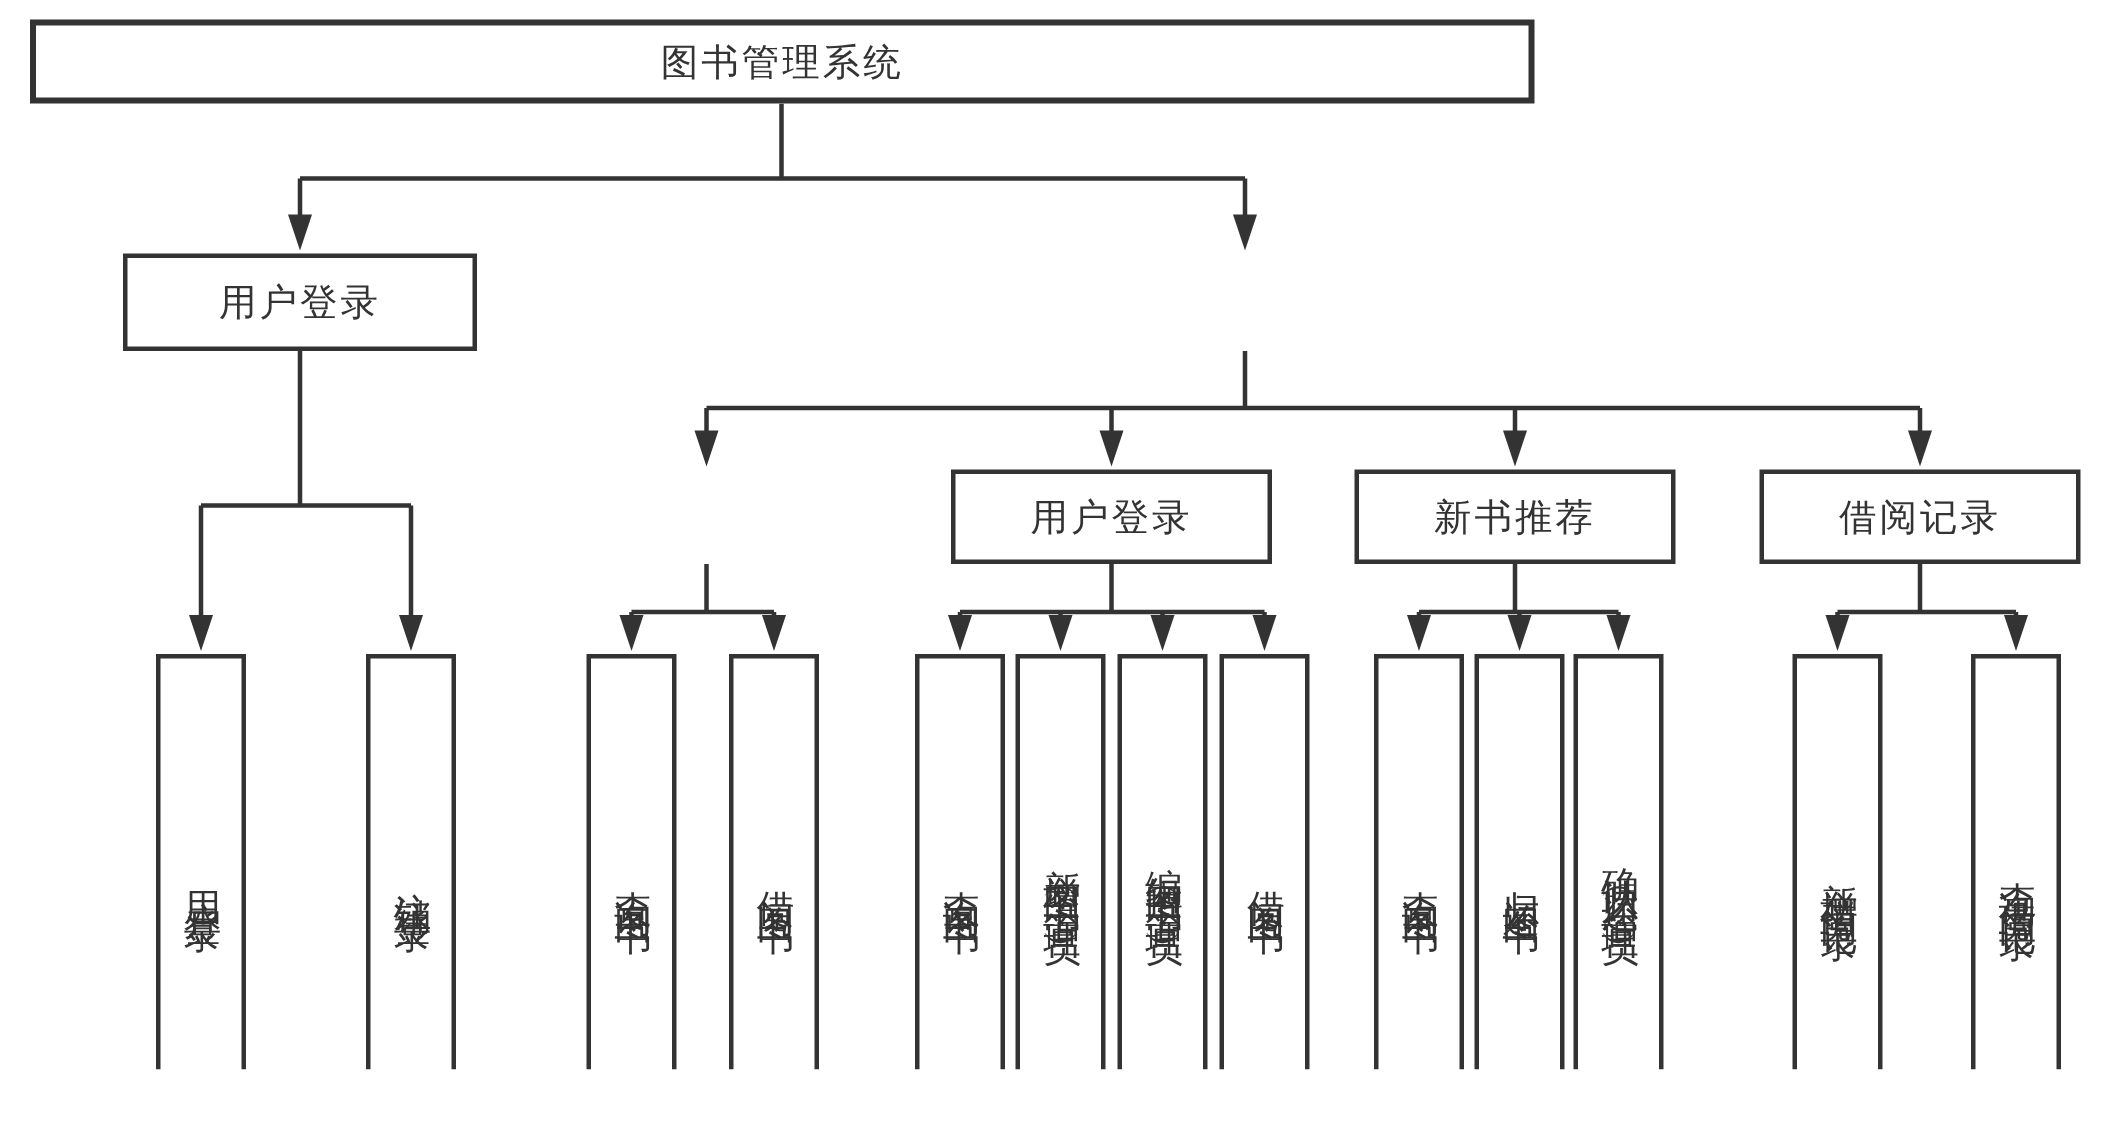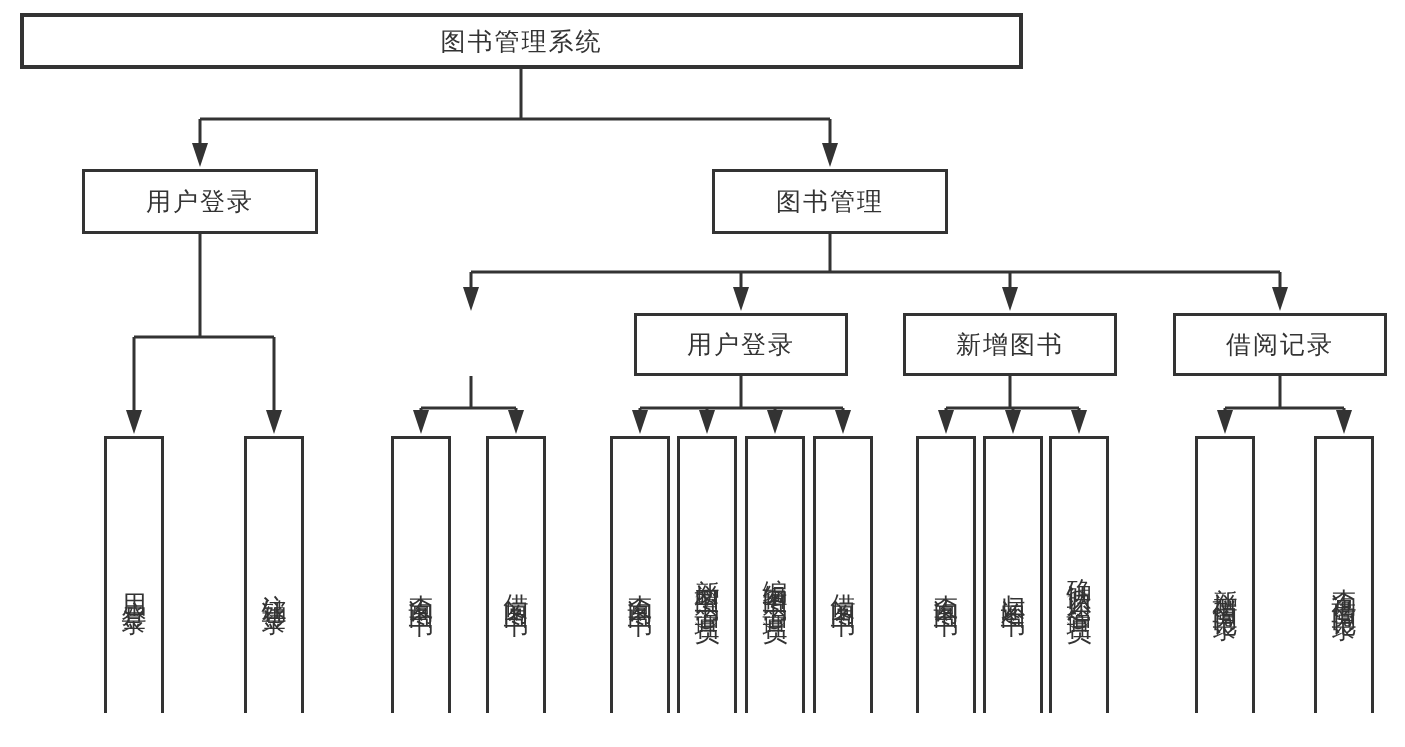"图书管理" div.node { html: <div> <span>图书管理</span> </div> -> none }
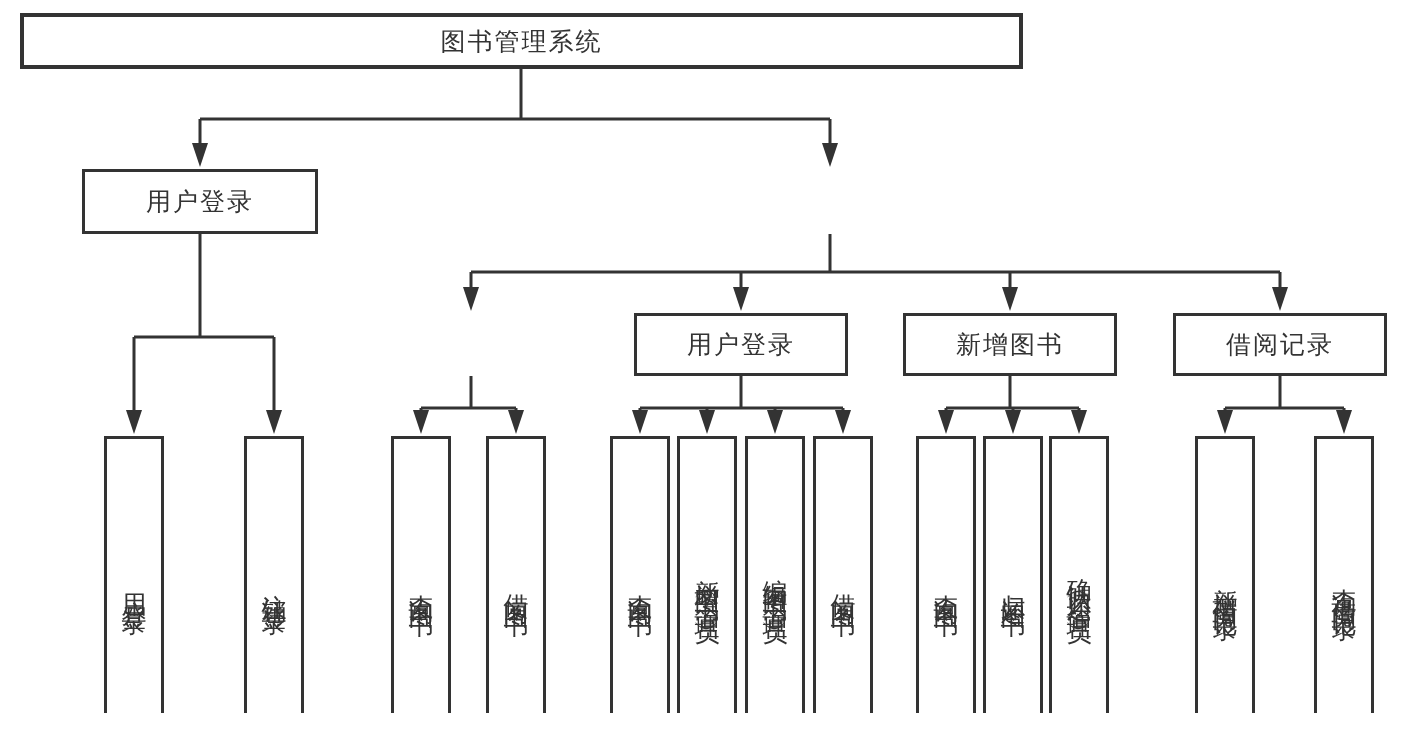"新增图书" span.label { text: 增图书 -> 书推荐 }
